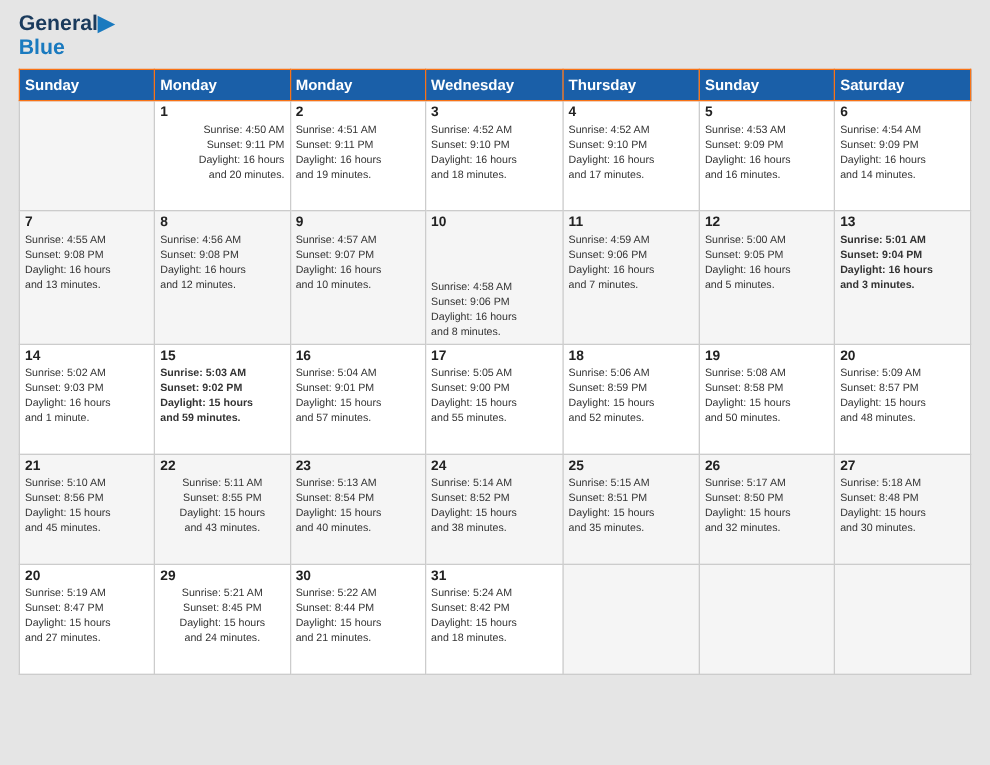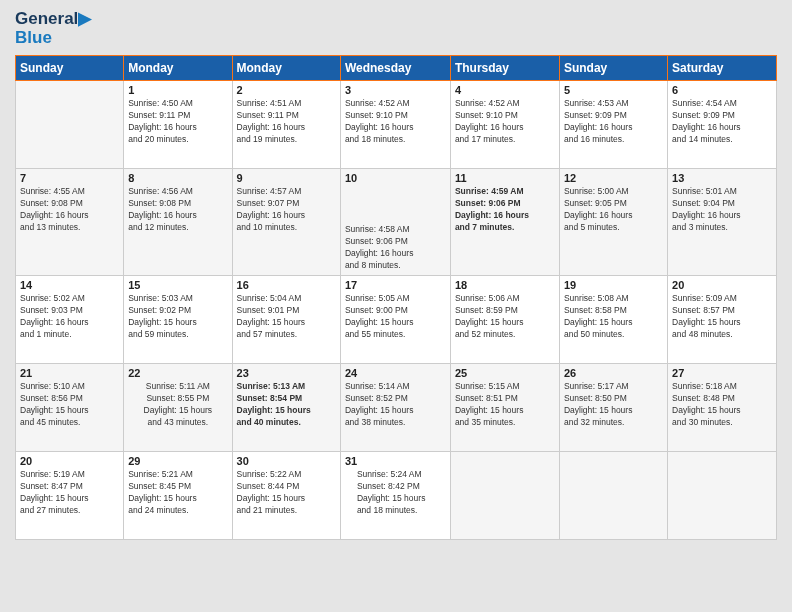"Sunrise: 4:50 AM" div.day-info { text-align: none -> right }
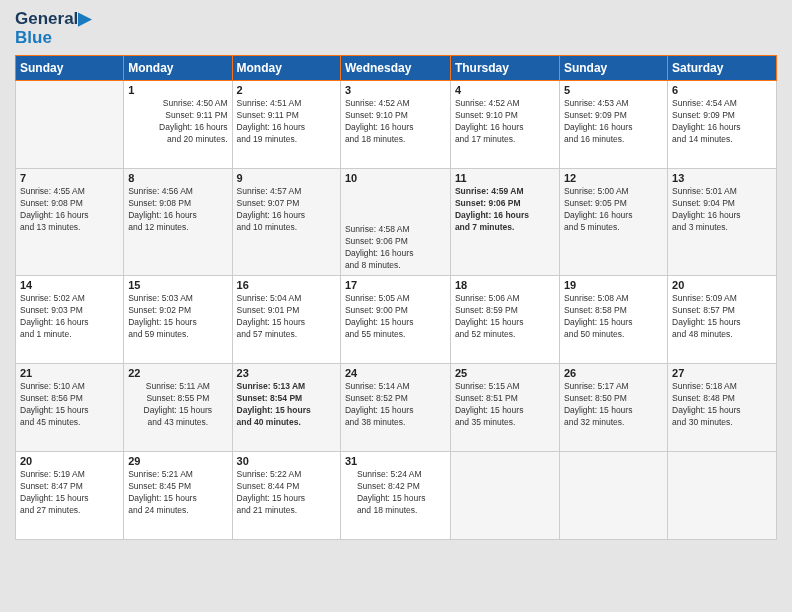"Sunrise: 4:59 AM" div.day-info { font-weight: bold -> none }
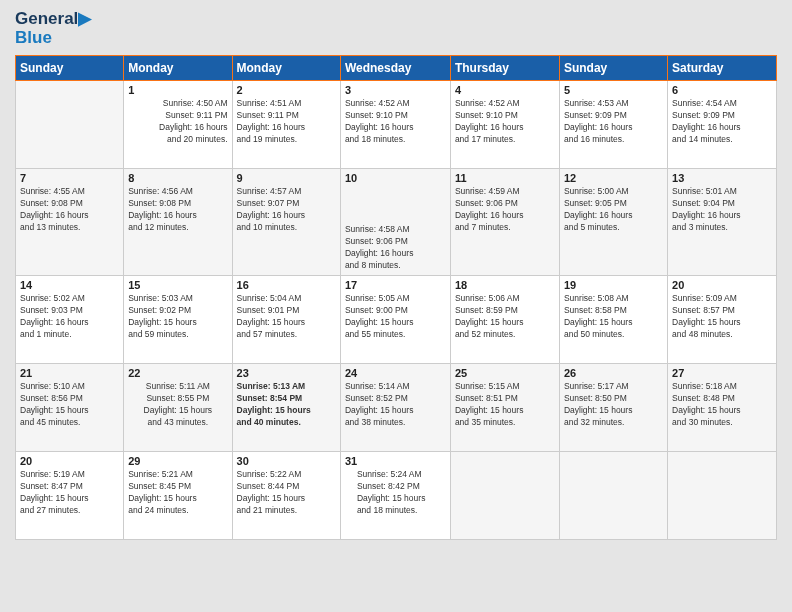"Sunrise: 5:01 AM" div.day-info { font-weight: none -> bold }
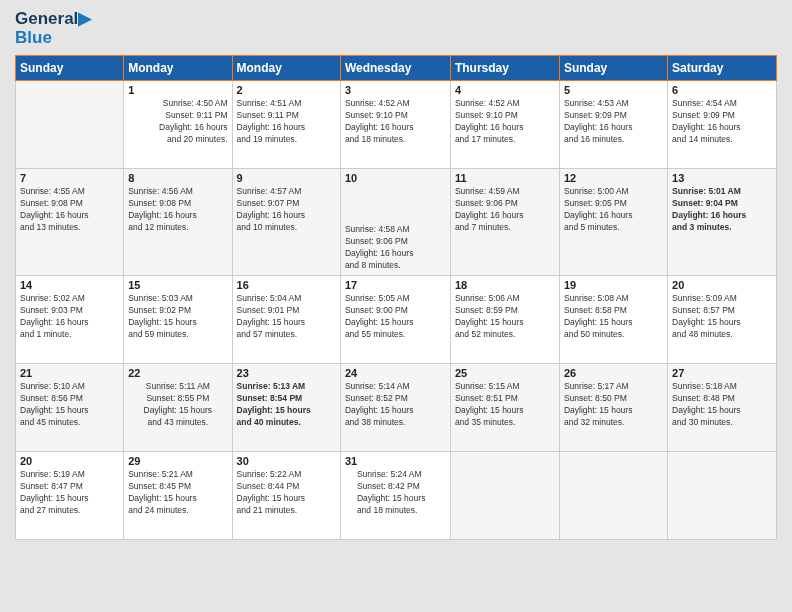"Sunrise: 5:03 AM" div.day-info { font-weight: none -> bold }
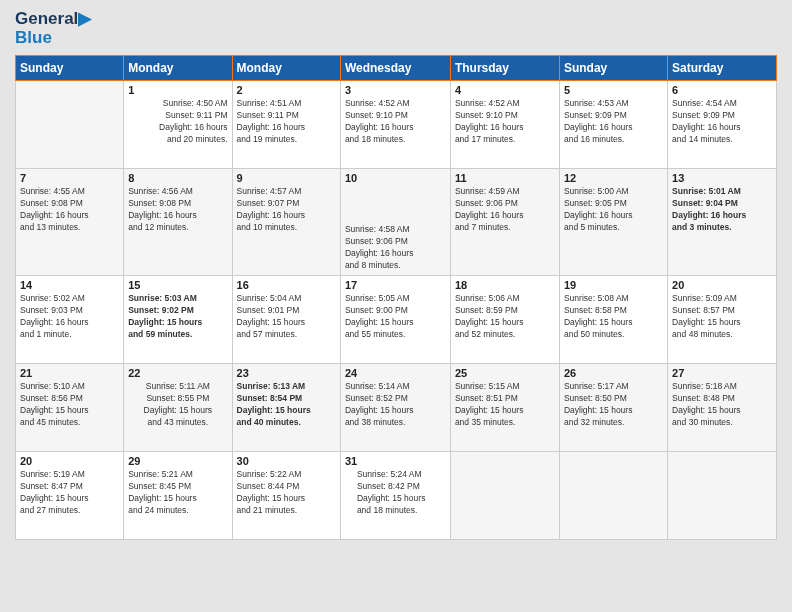"Sunrise: 5:13 AM" div.day-info { font-weight: bold -> none }
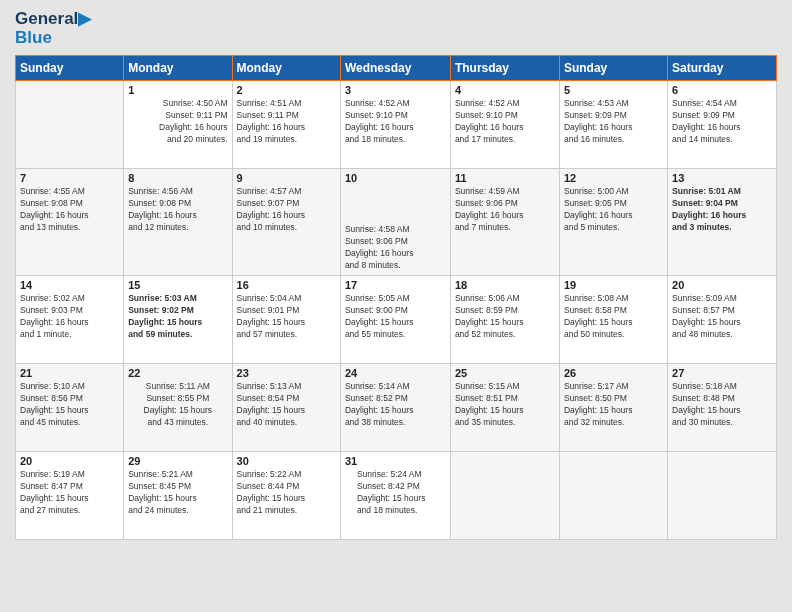"Sunrise: 5:21 AM" div.day-info { text-align: none -> center }
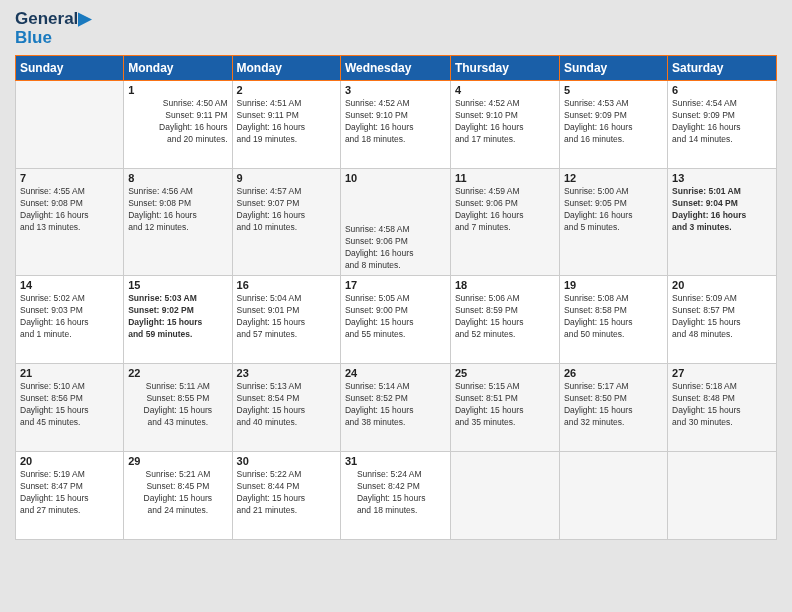"Sunrise: 5:24 AM" div.day-info { margin-left: 12px -> none }
